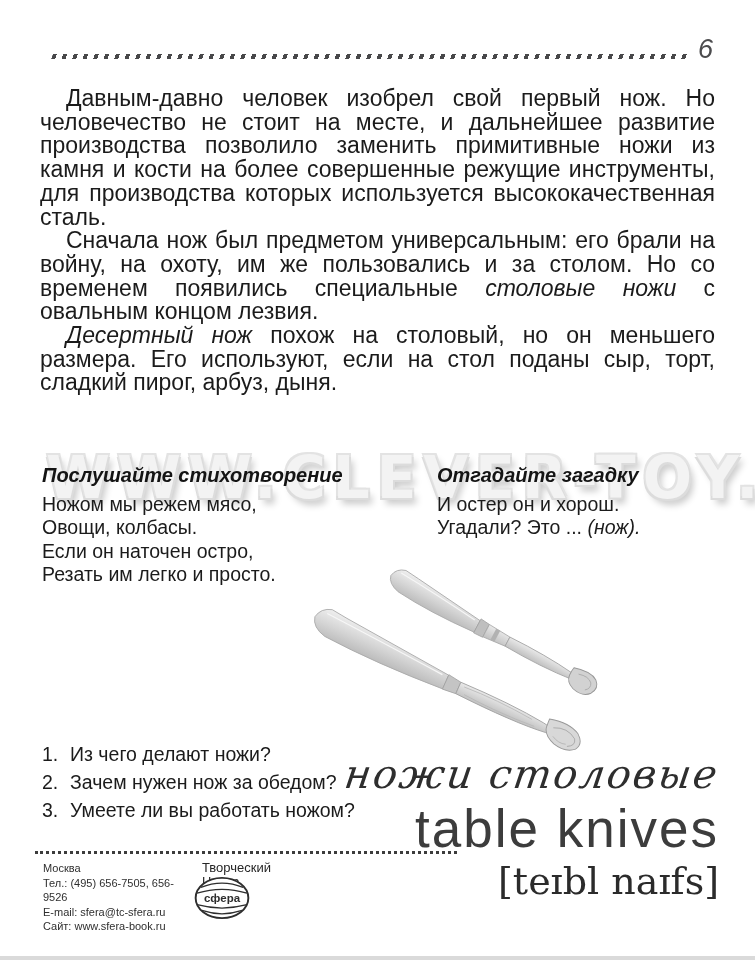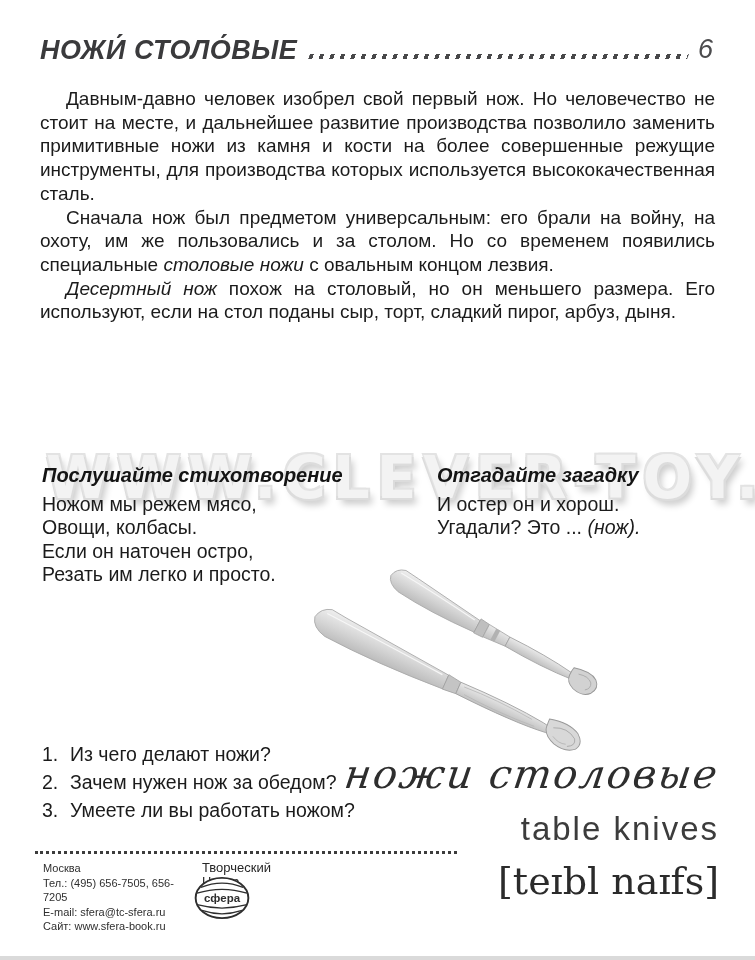"НОЖИ́ СТОЛО́ВЫЕ" span.title-text { html: <span>НОЖИ́ СТОЛО́ВЫЕ</span> -> none }
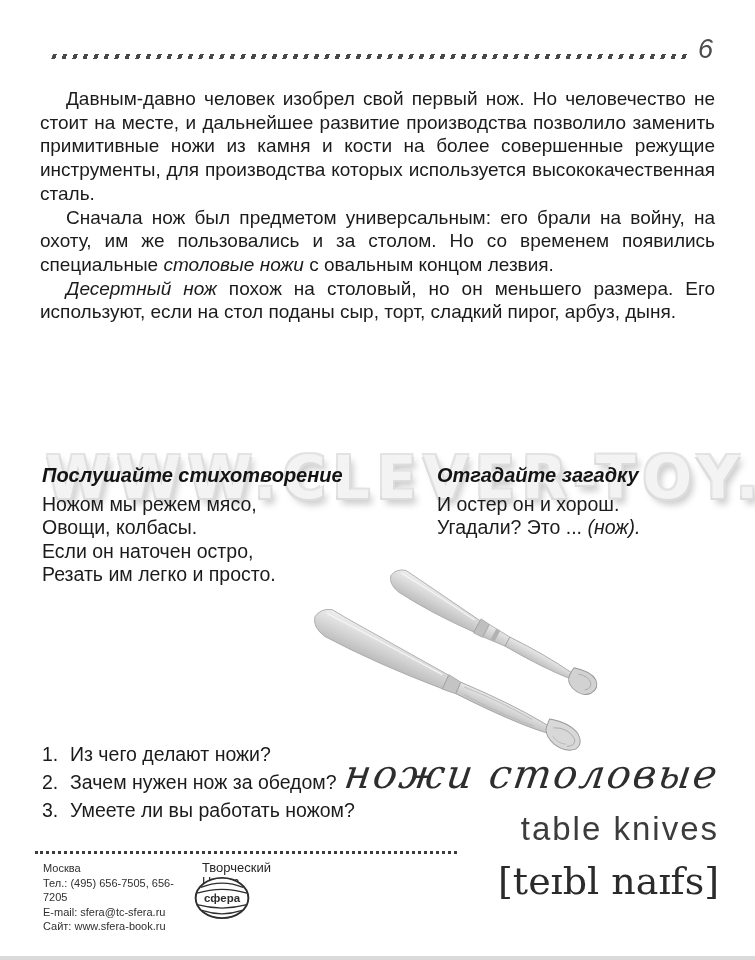"Давным-давно человек изобрел свой первый" .body-text { font-size: 19px -> 23px }
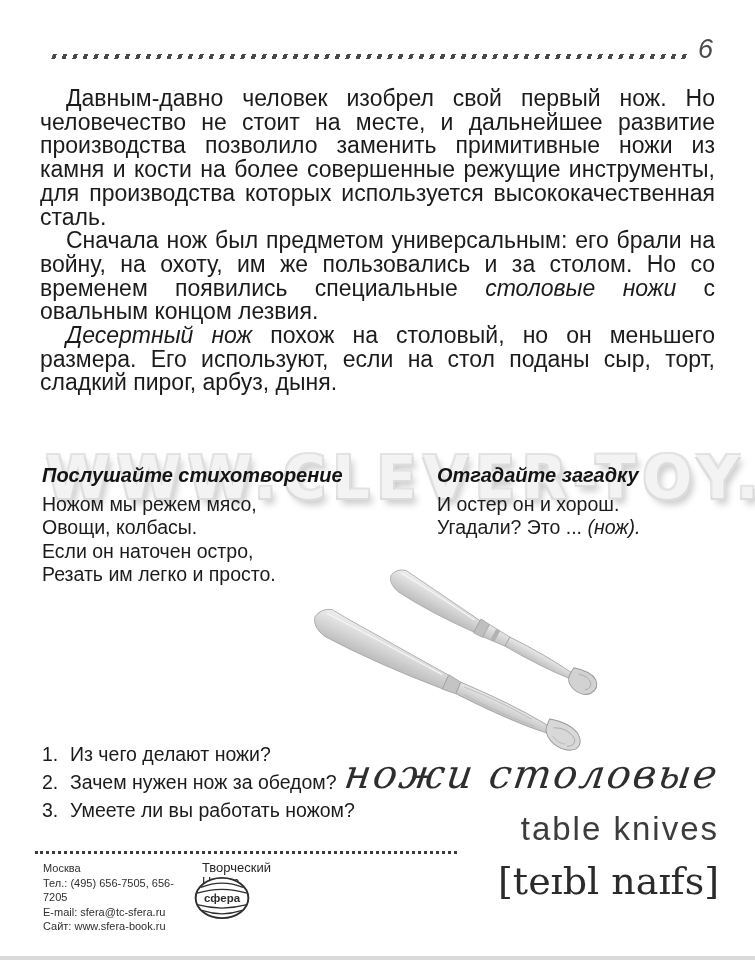"table knives" .vocab-en { font-size: 33px -> 53px }
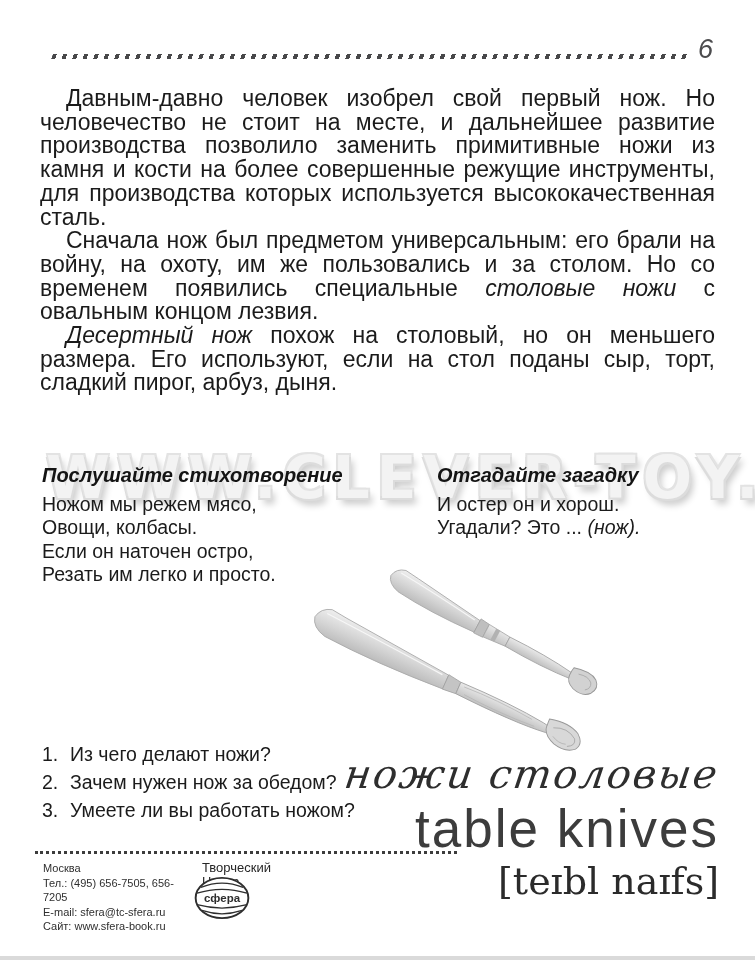"Тел.: (495) 656-7505, 656-7205" div { text: 656-7205 -> 656-9526 }
